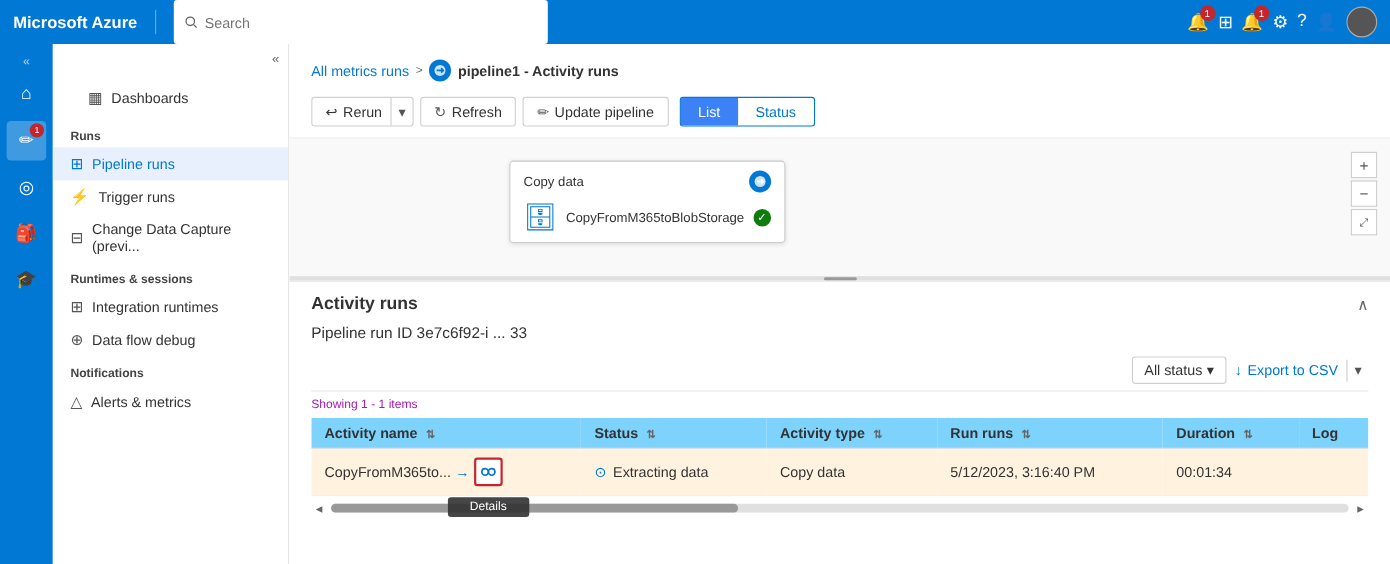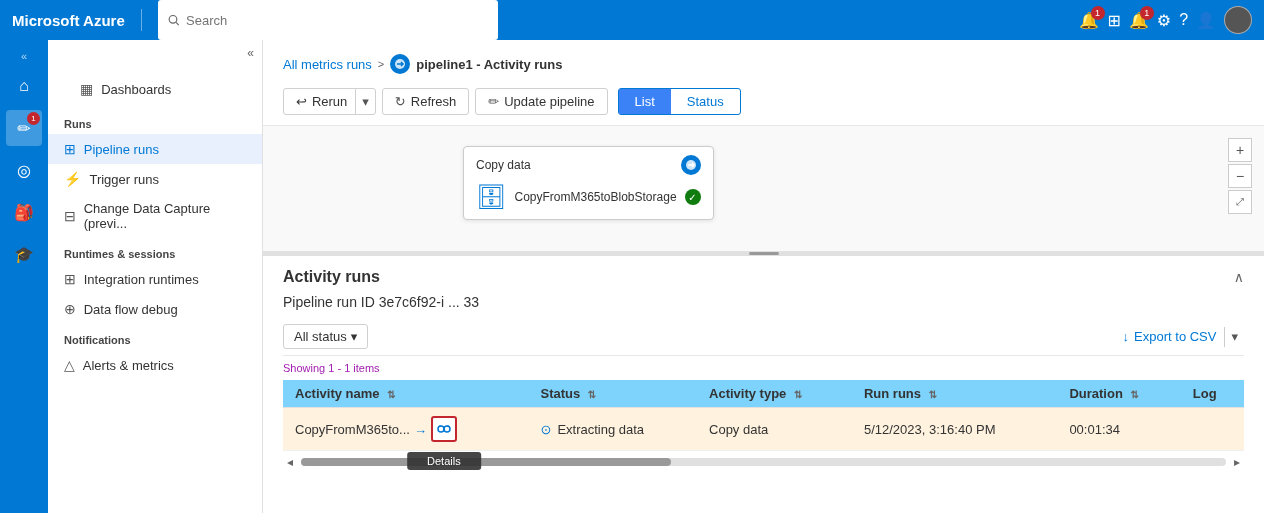"All status" .filter-bar { justify-content: space-between -> flex-end }
